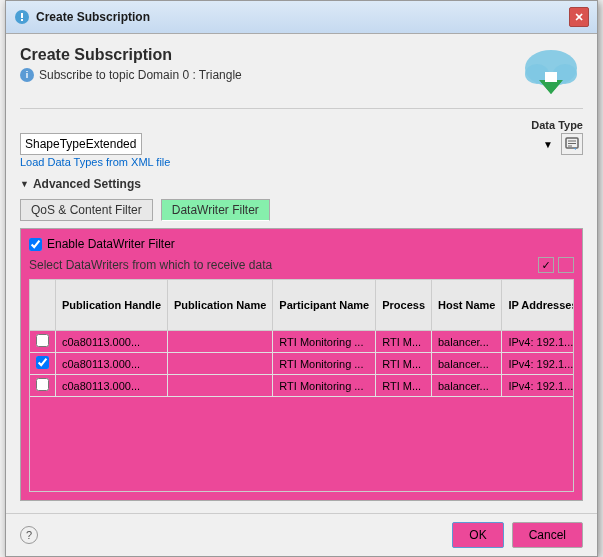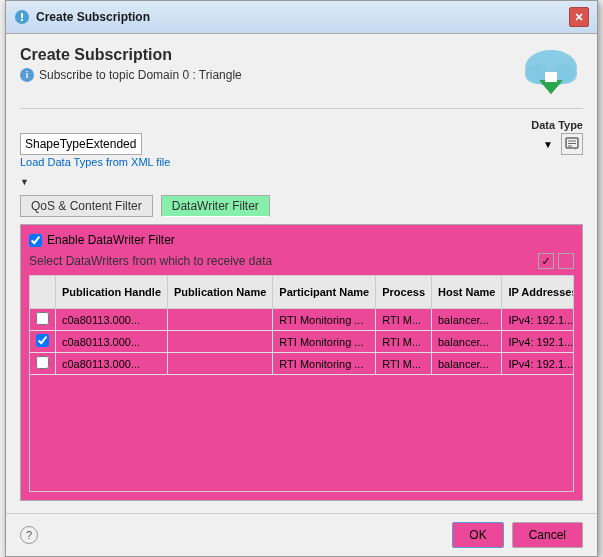"Advanced Settings" span { html: none -> <span>Advanced Settings</span> }
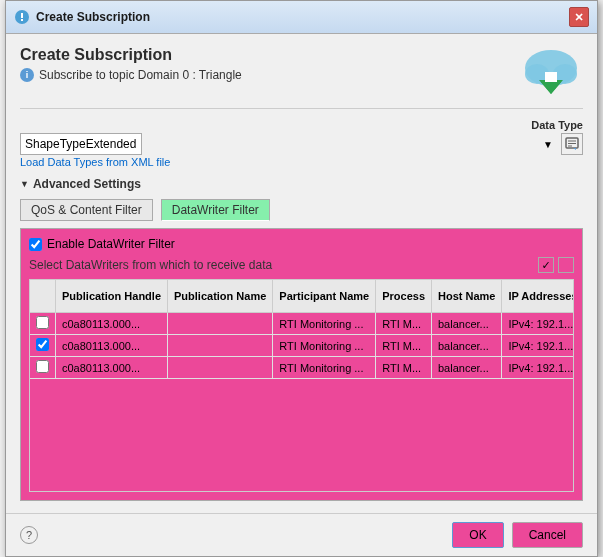"Publication Handle" thead th { padding: 10px 6px -> 19px 6px }
